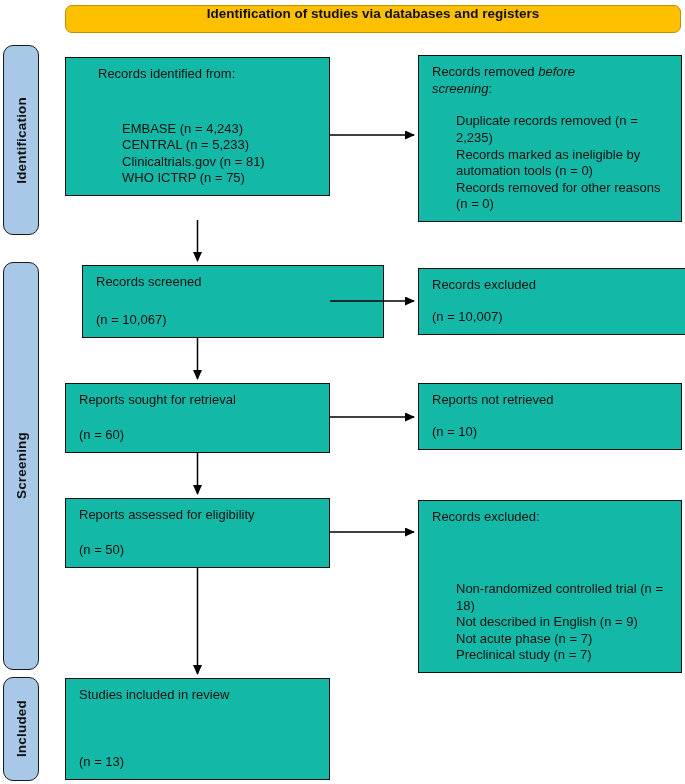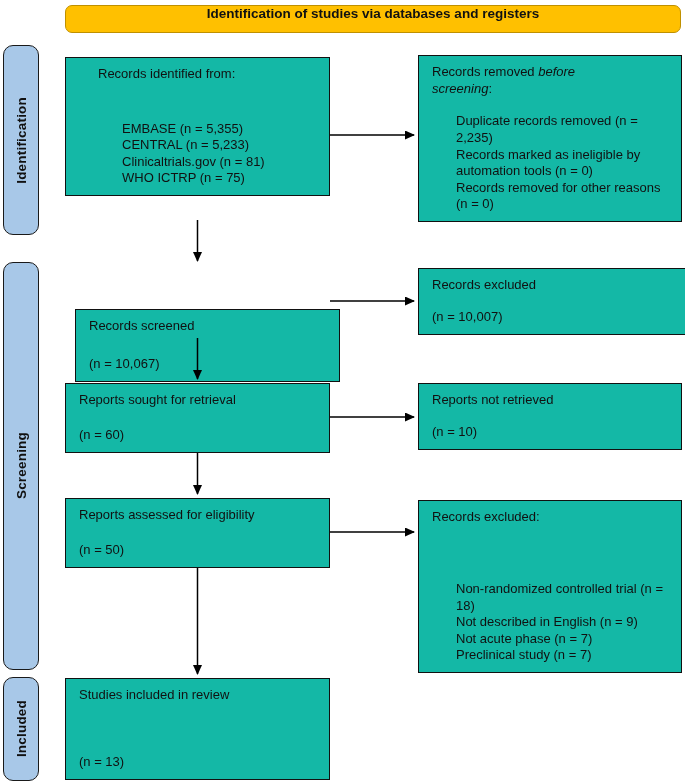"EMBASE (n = 5,355)" div { text: 5,355 -> 4,243 }
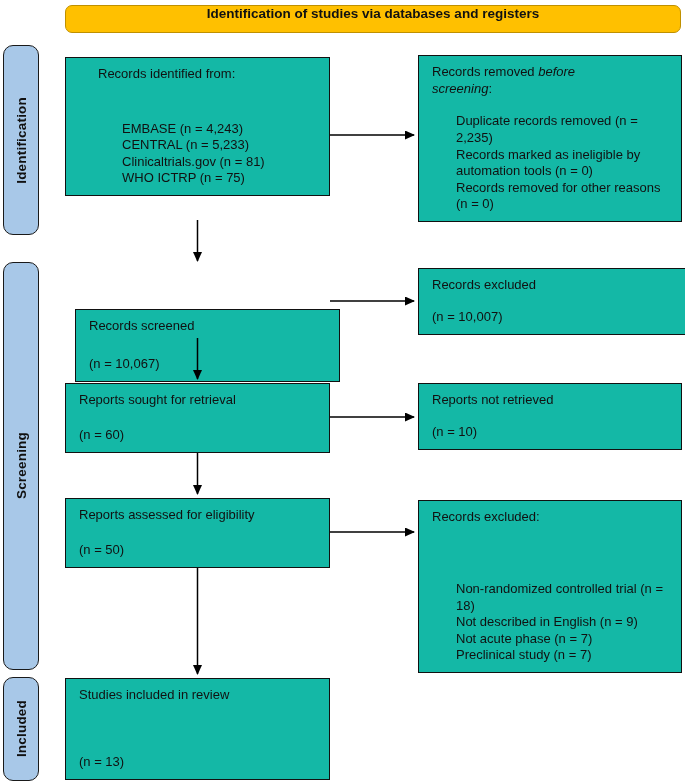"Records screened" div.box { left: 75px -> 82px; margin-top: 44px -> none; width: 265px -> 302px }
